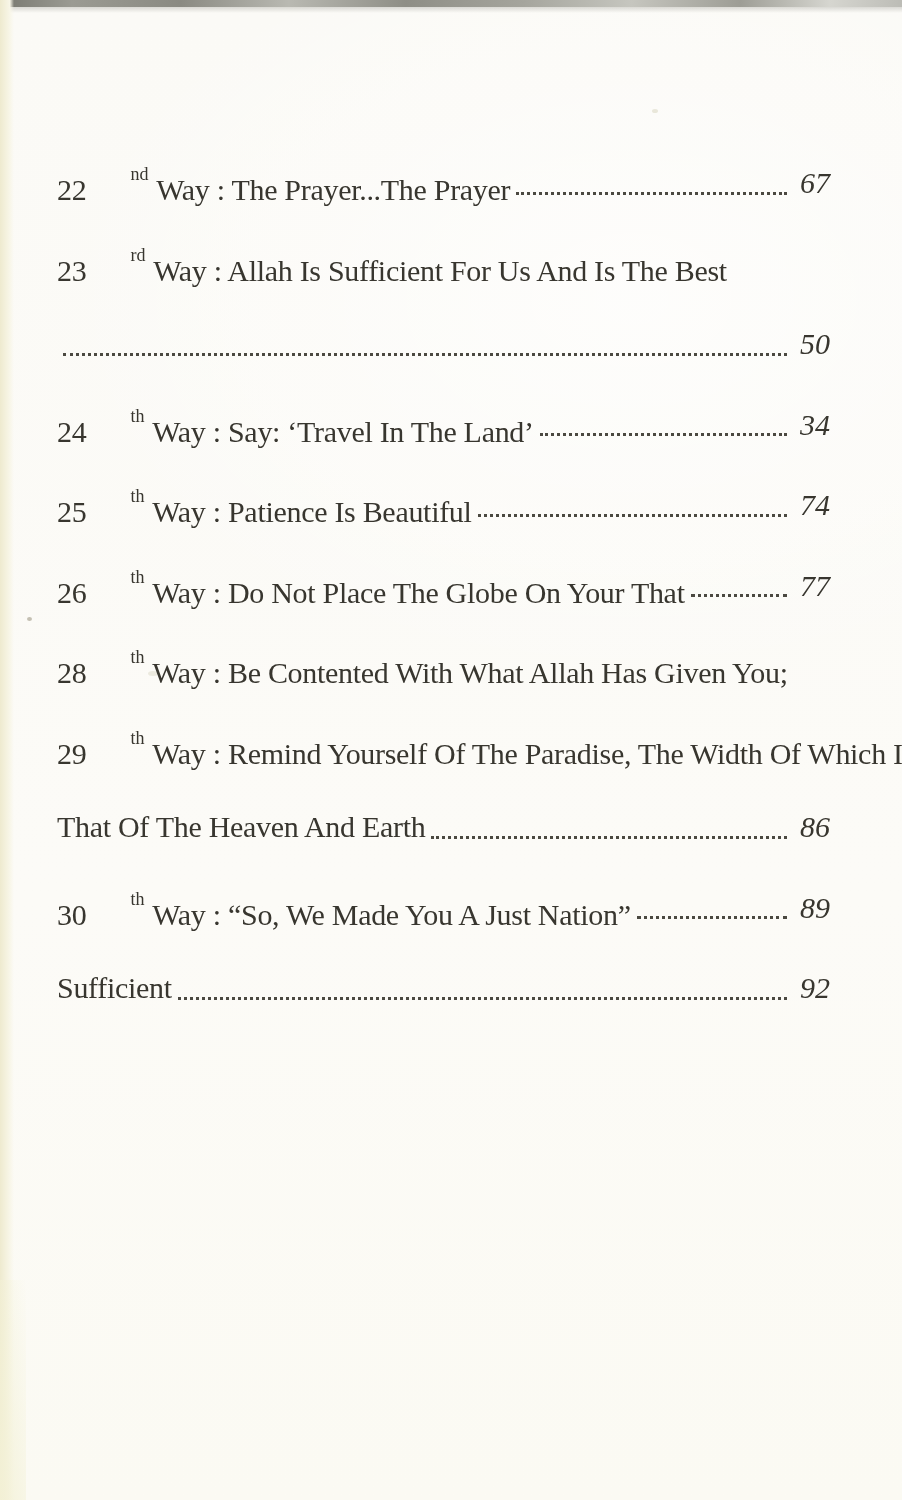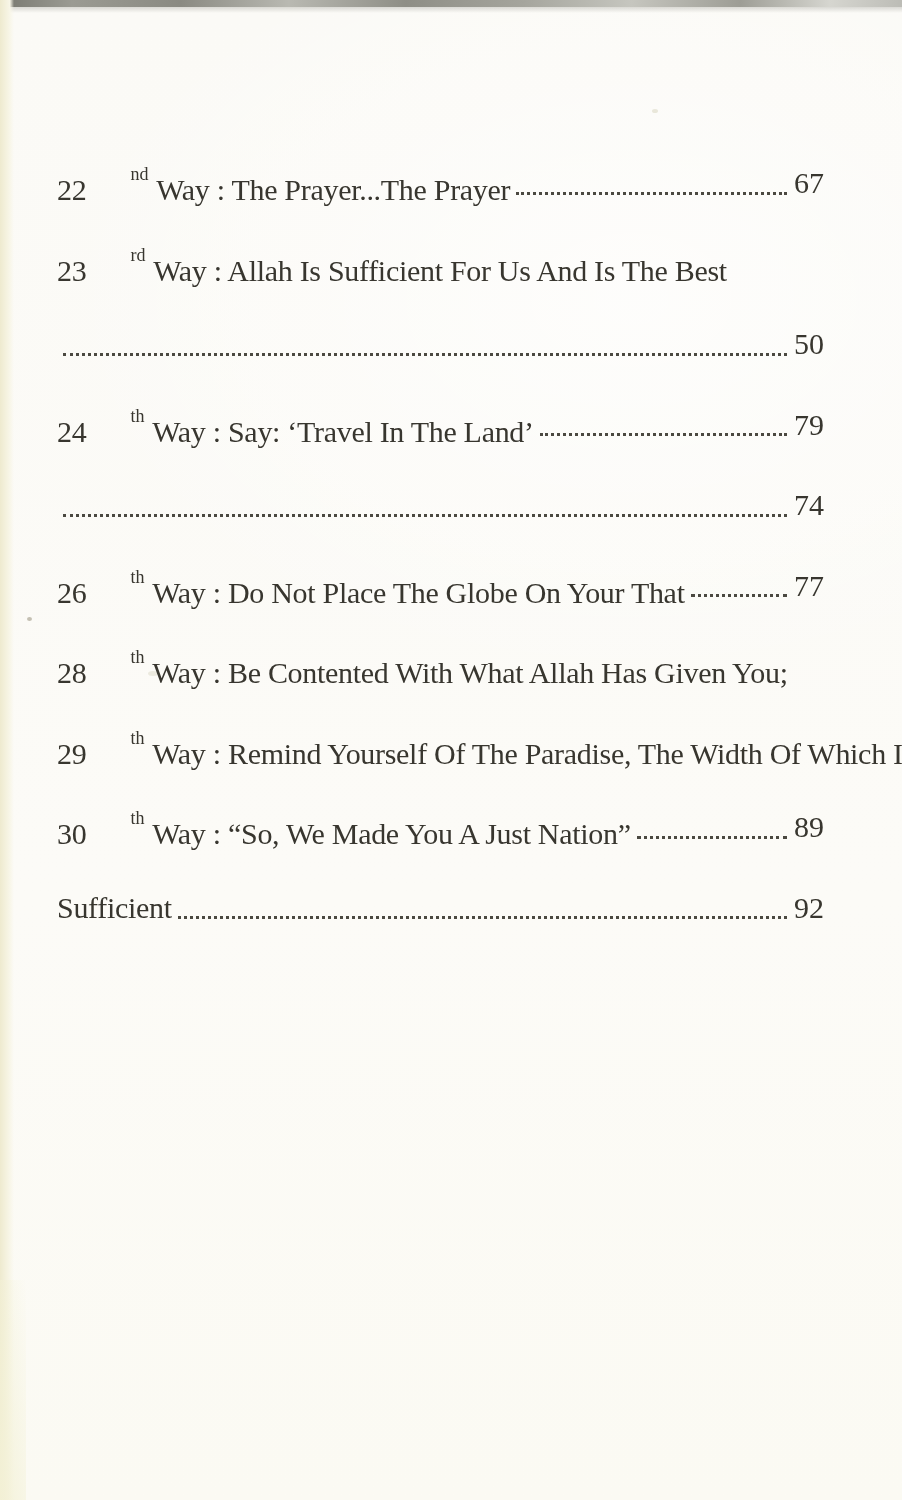"67" .pageno { font-style: none -> italic; text-align: left -> right }
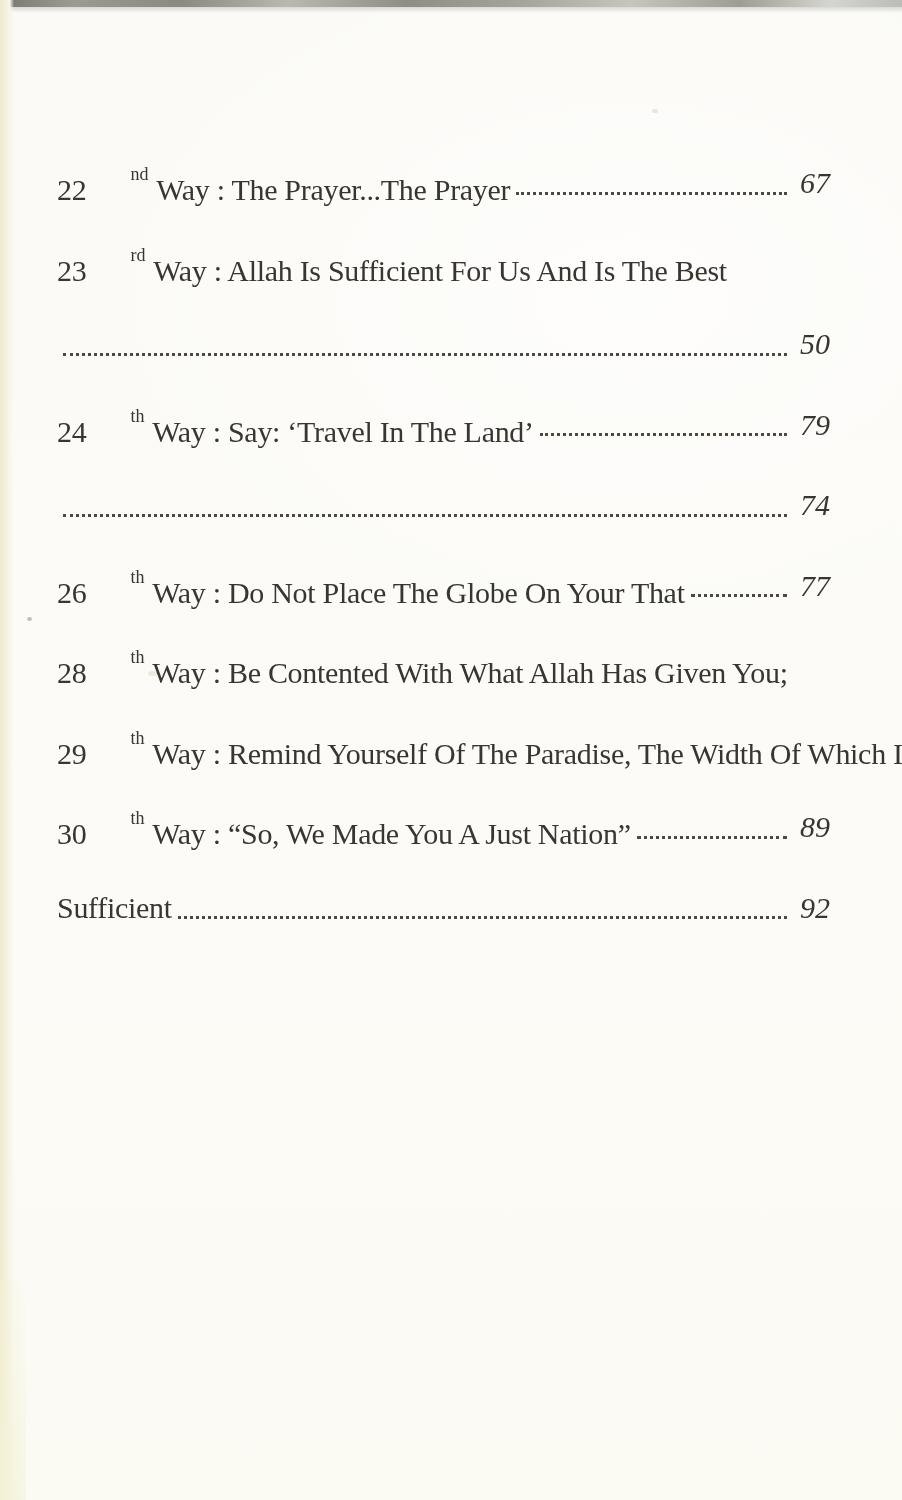"79" span.pageno { text: 79 -> 34 }
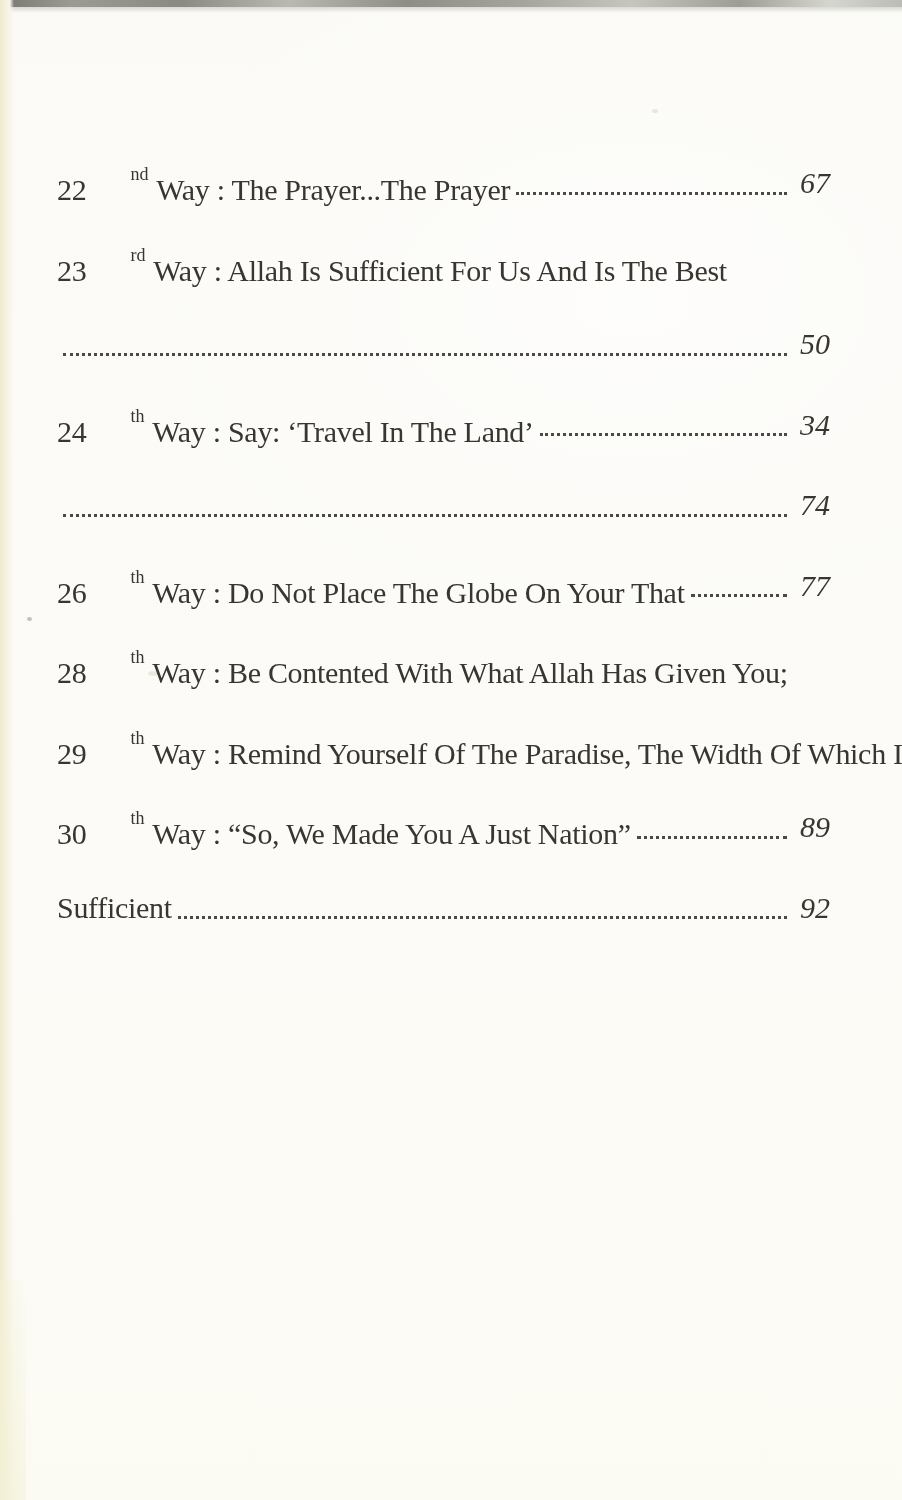"25 thWay : Patience Is" span.entry-text { html: none -> <span><span>25</span><sup>th</sup><span>Way : Patience Is Beautiful</span></span> }
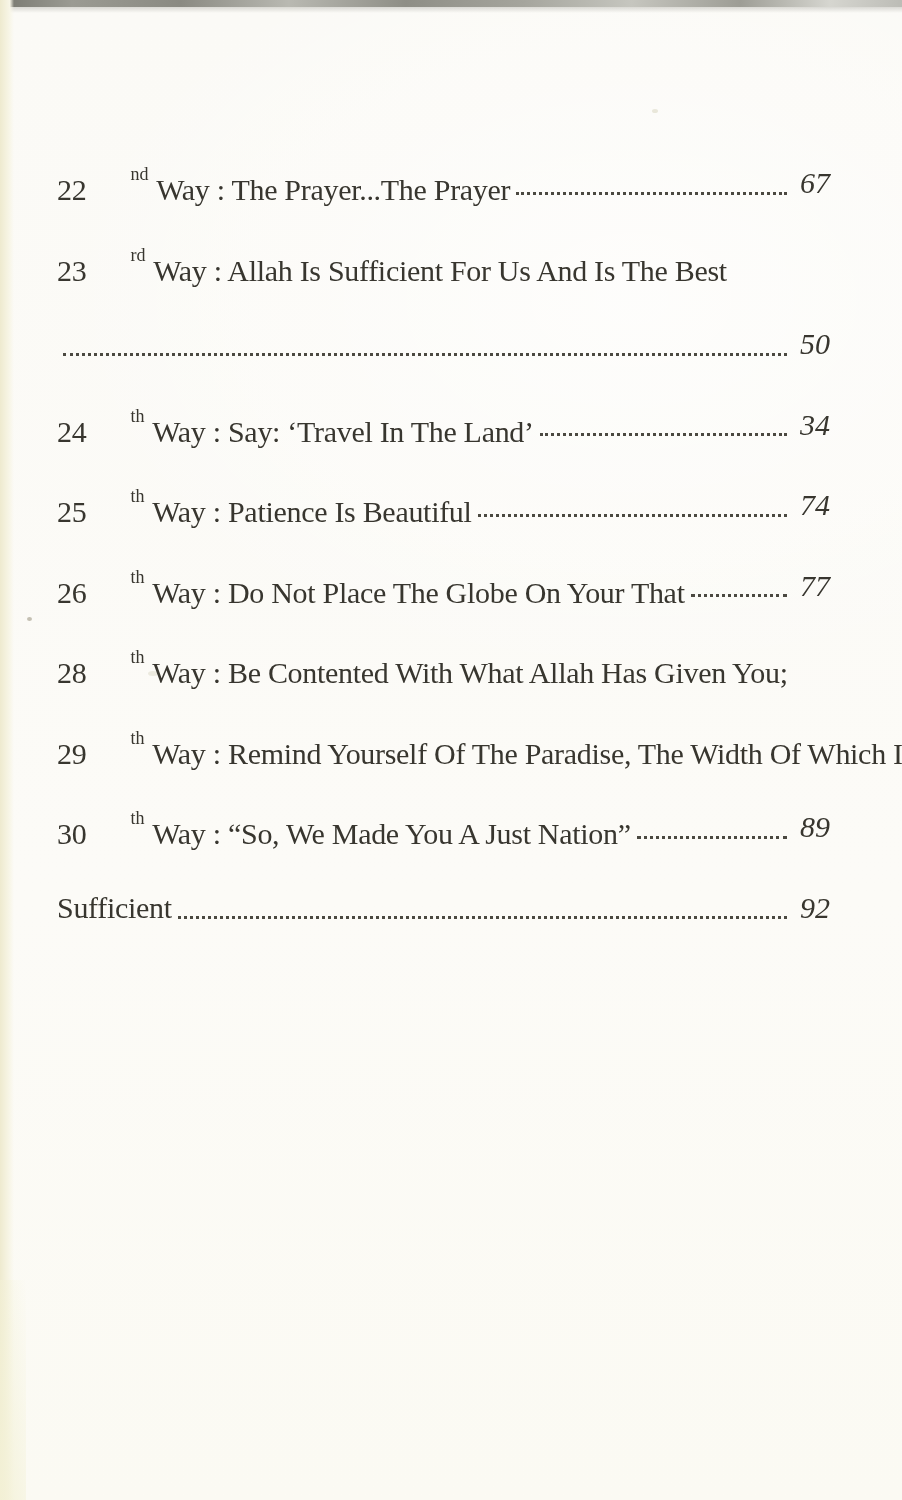"That Of The Heaven And" div.toc-row { html: none -> <div> <span><span>That Of The Heaven And Earth</span></span> <span></span> <span>86</span> </div> }
